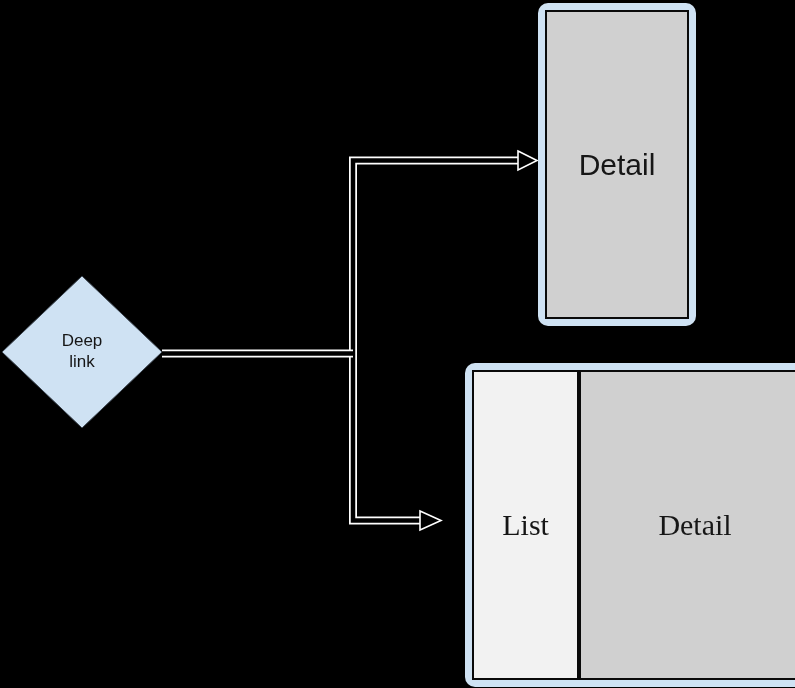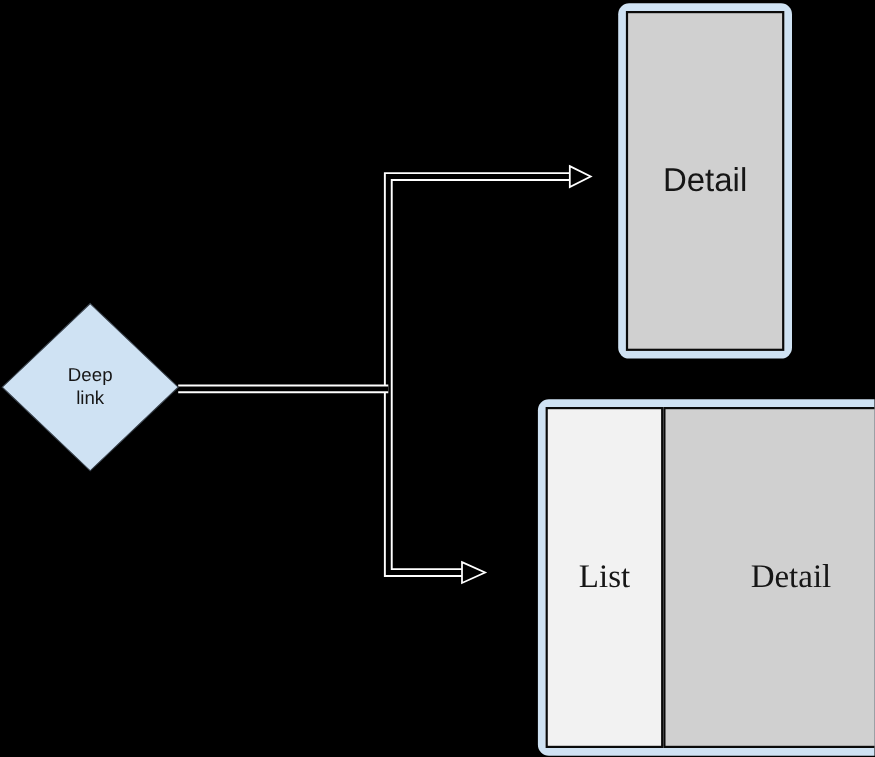"Detail" .device { margin-left: 24px -> none }
